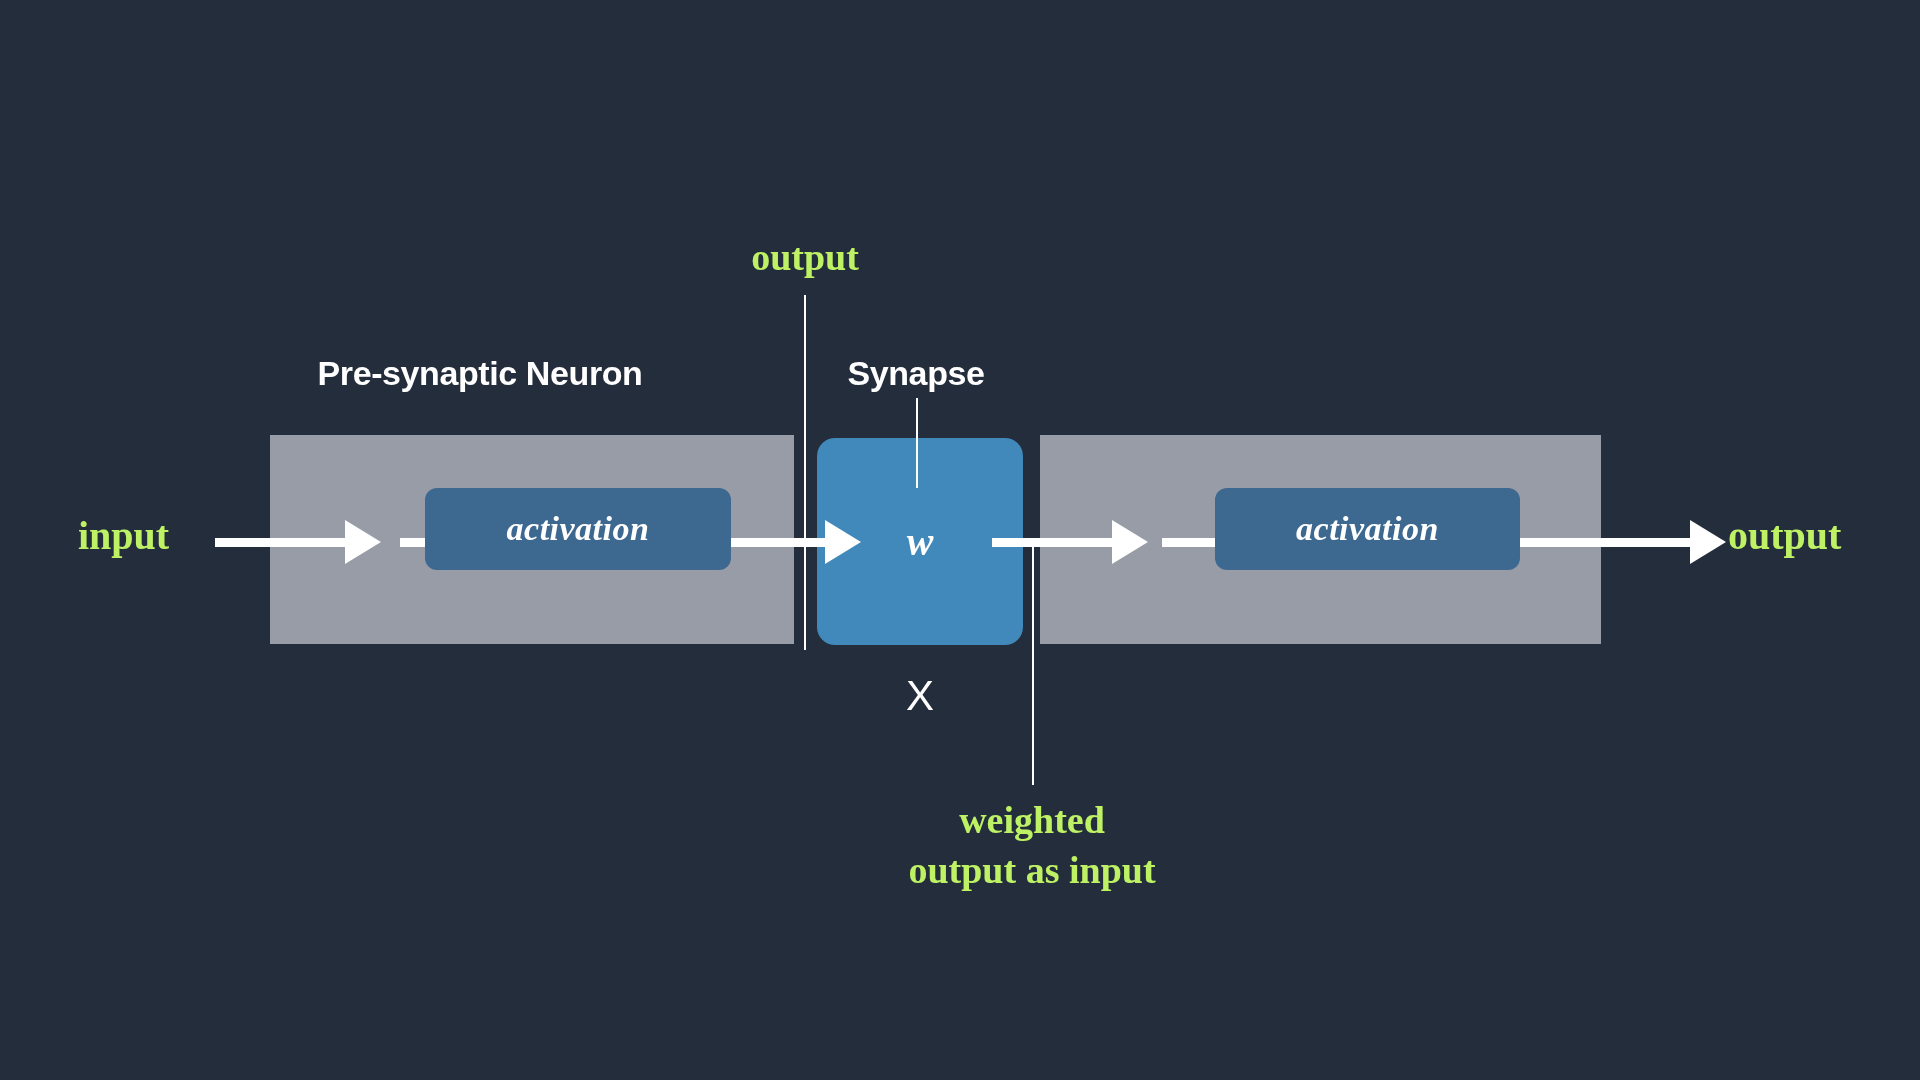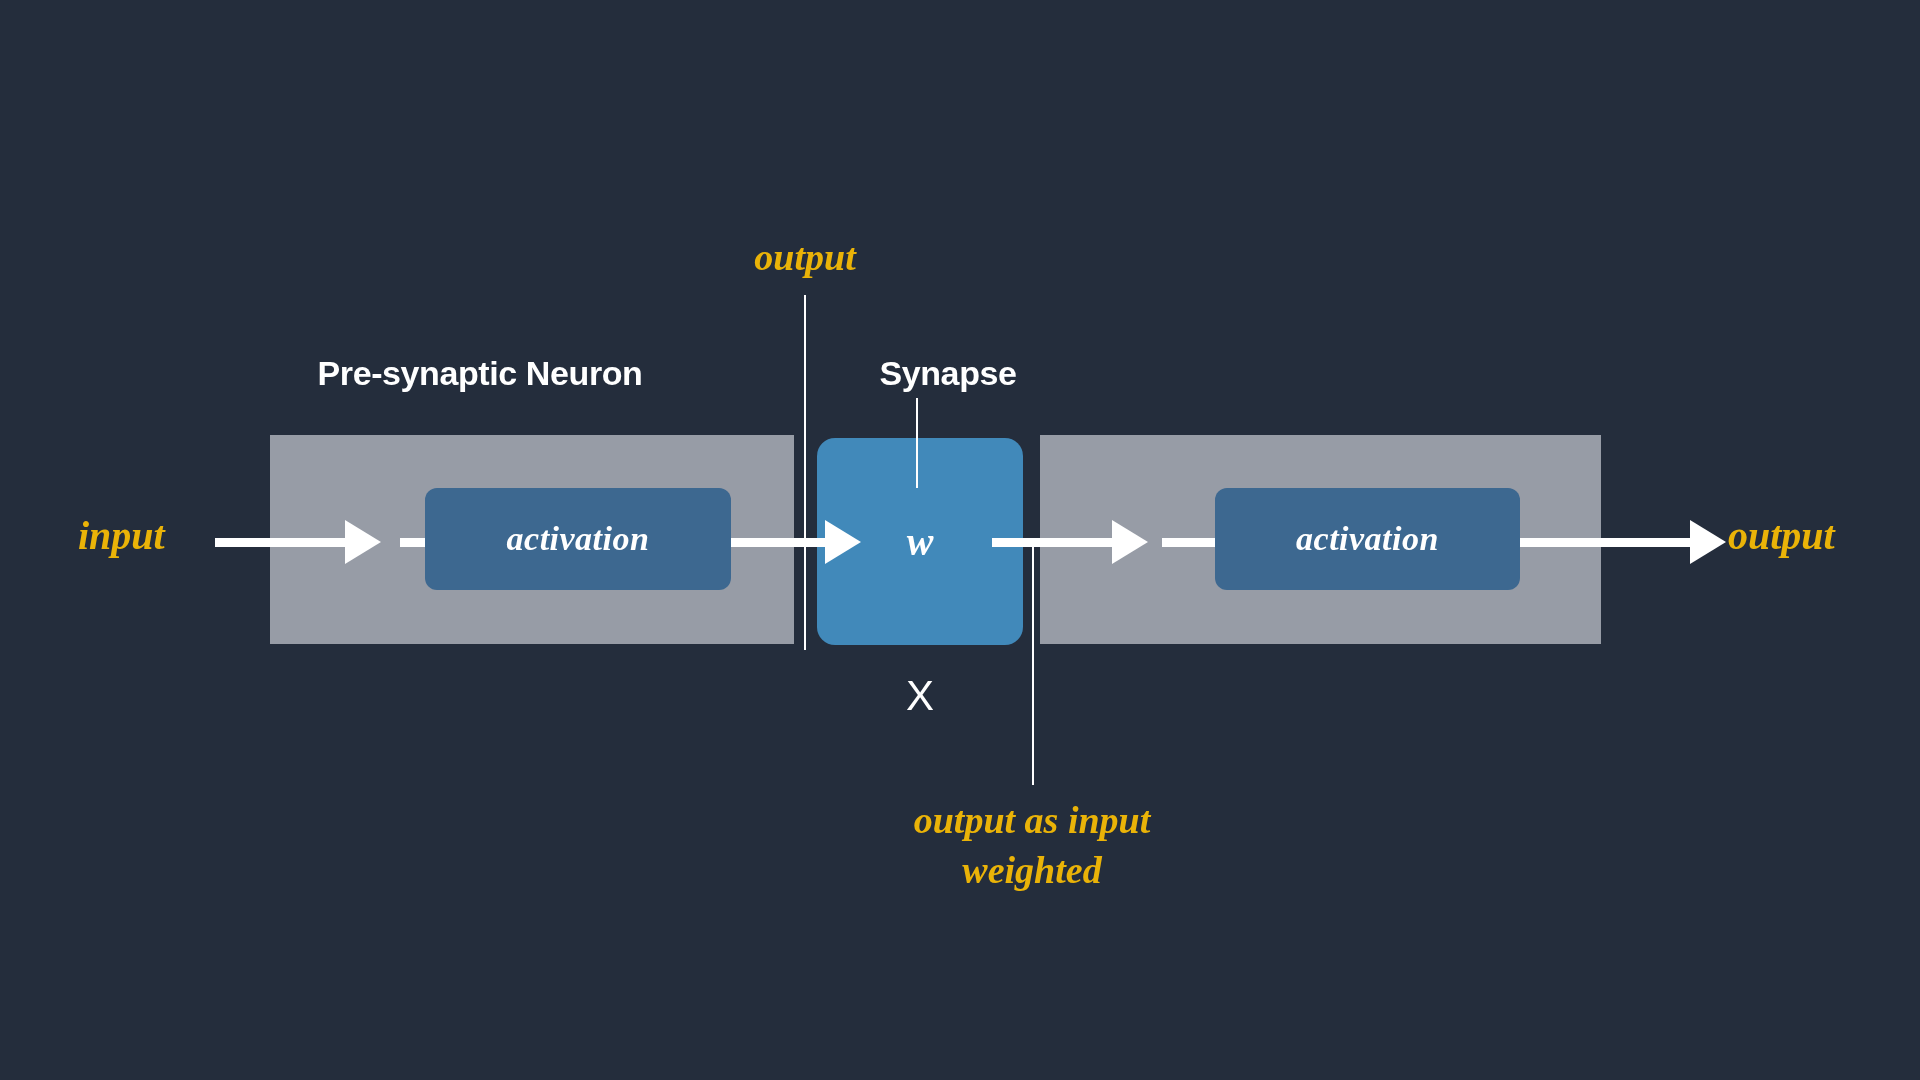"output" .callout { color: #eab308 -> #bef264; font-style: italic -> none }
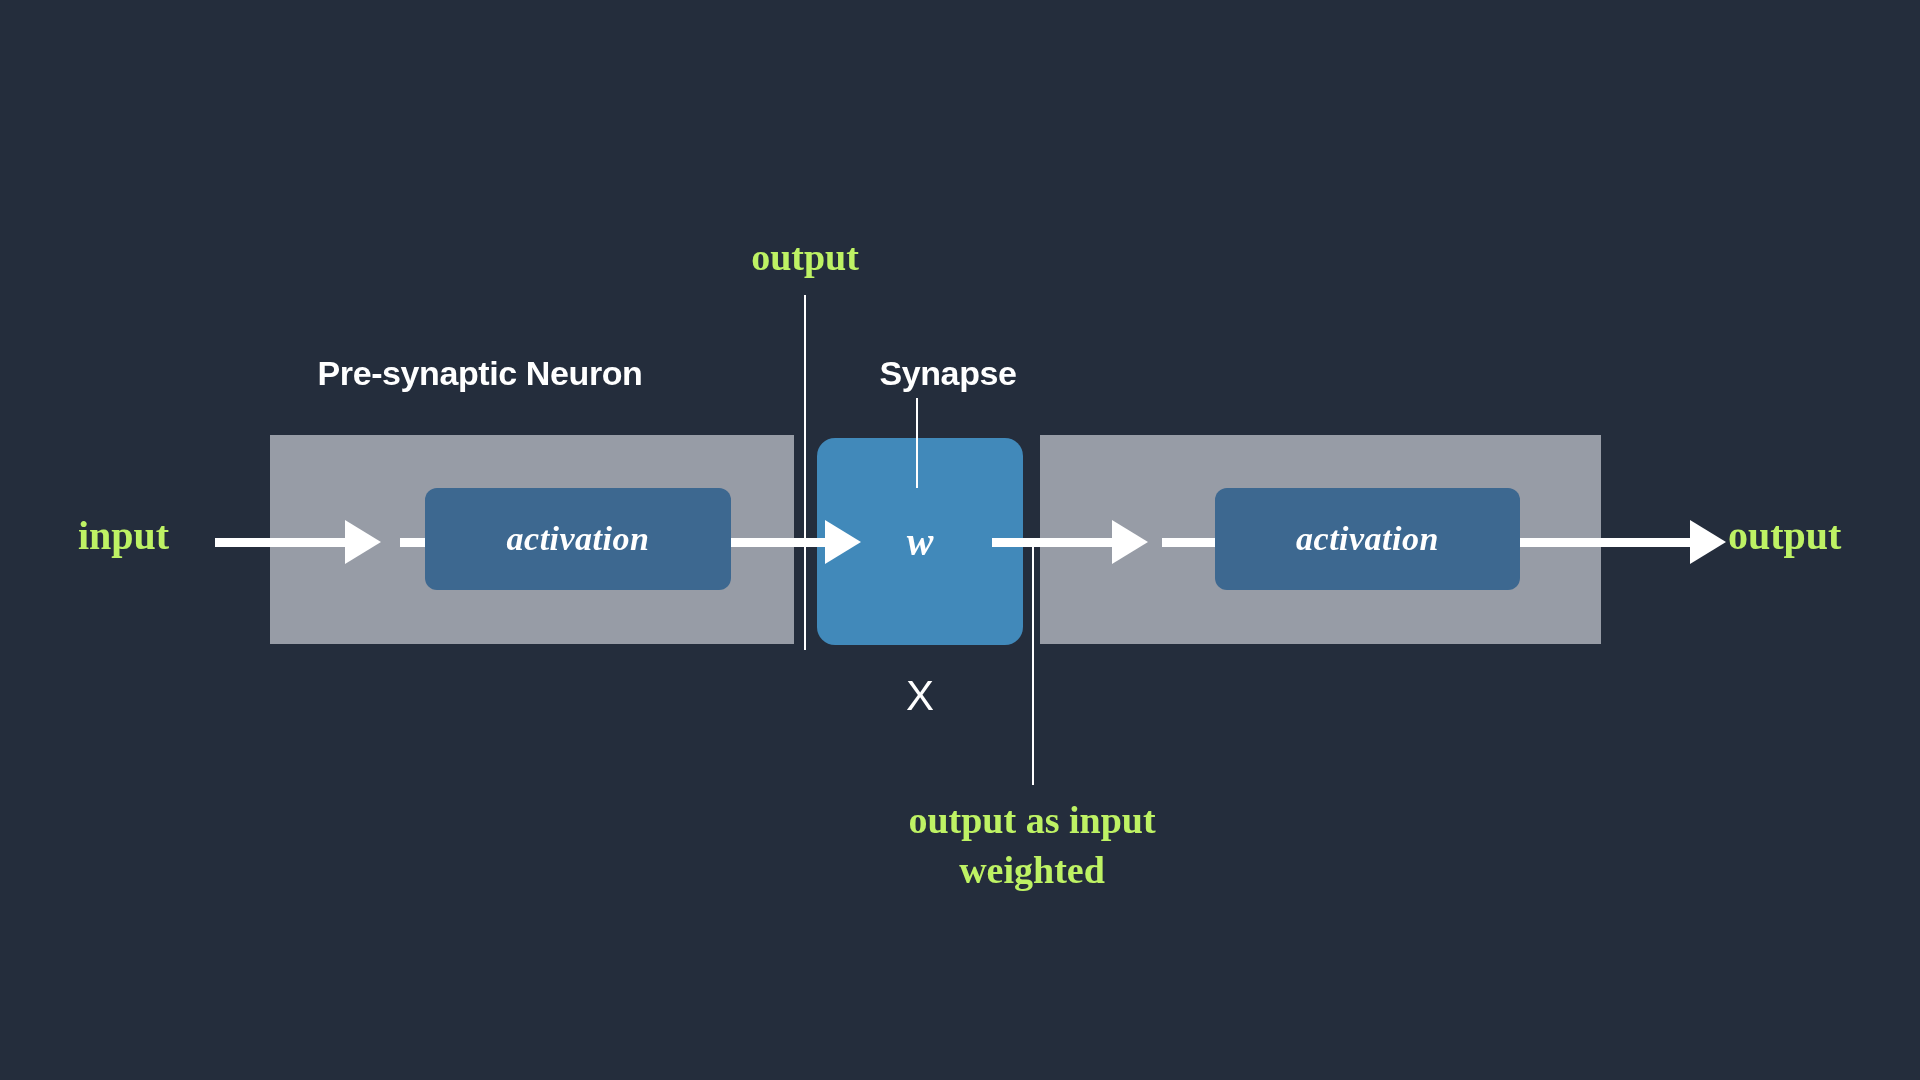"Synapse" div.section-heading { left: 948px -> 916px }
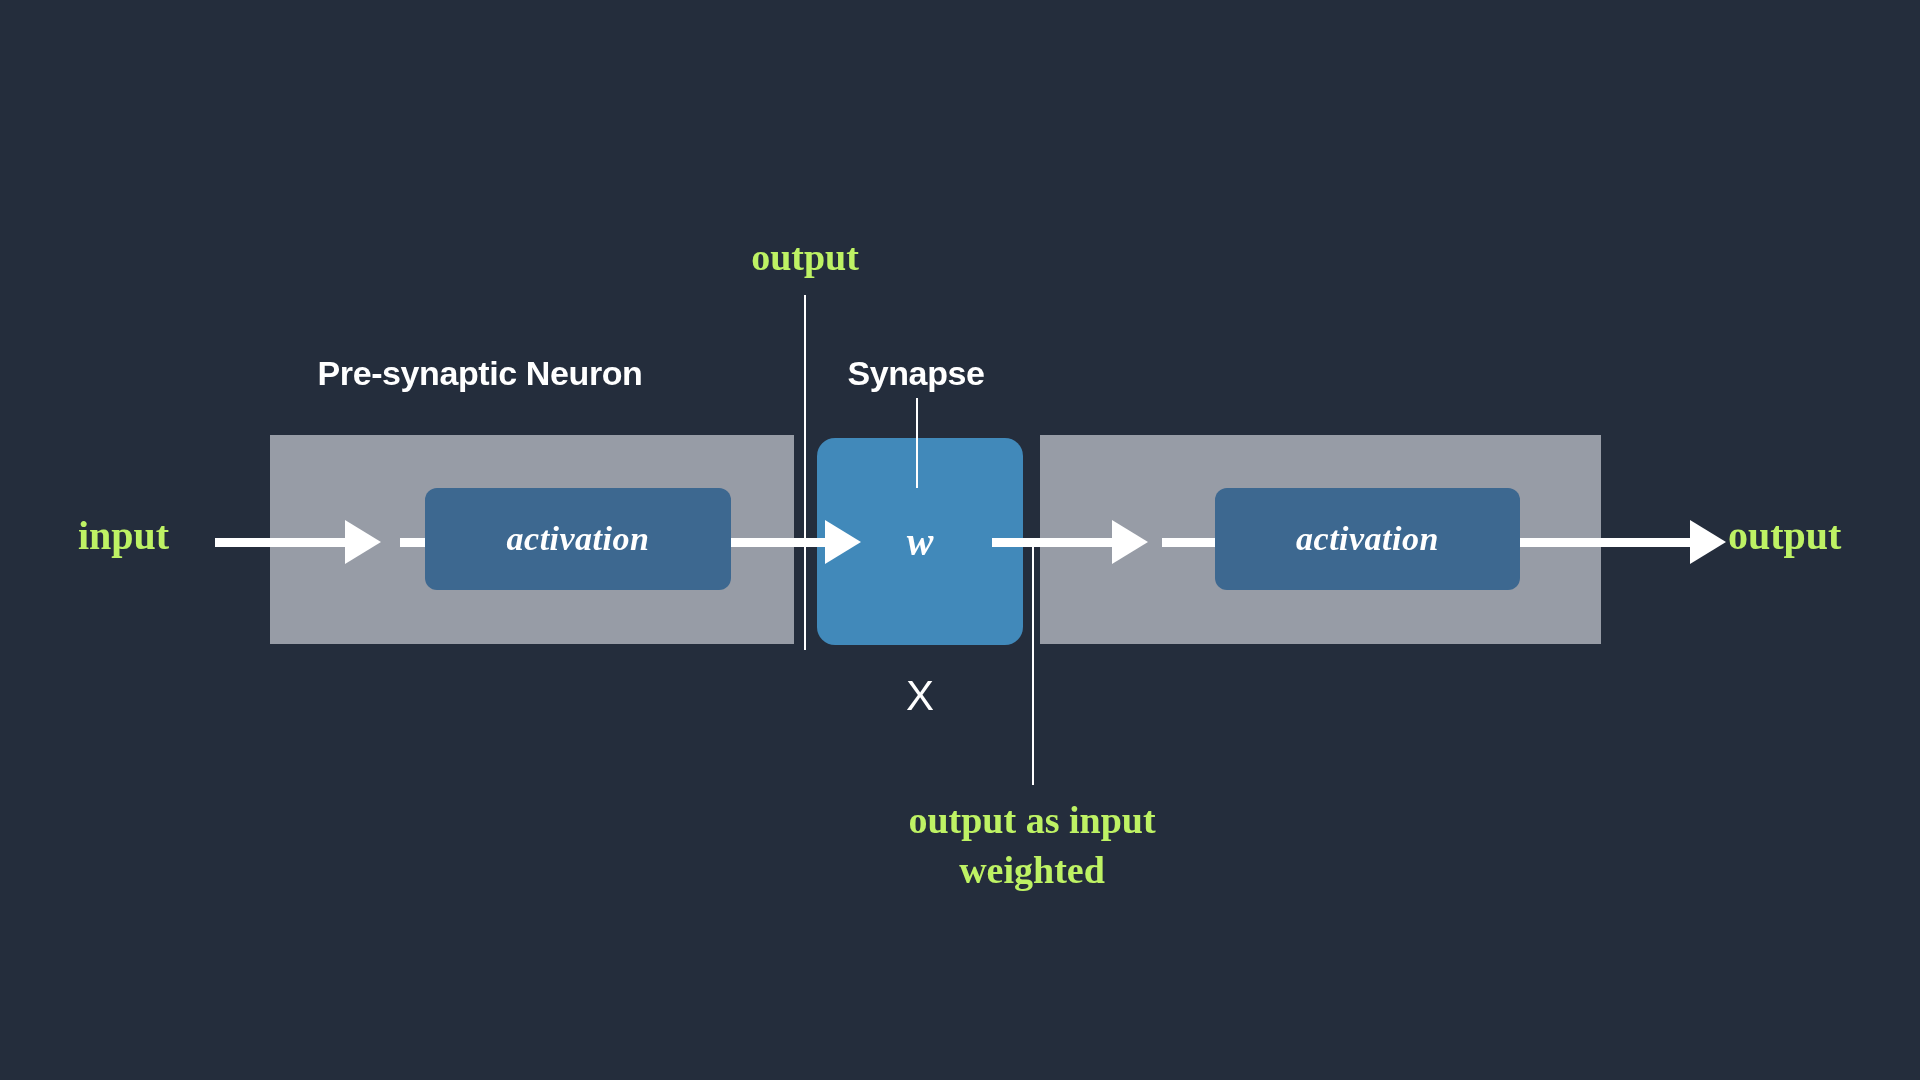"activation" .activation-box { height: 102px -> 82px }
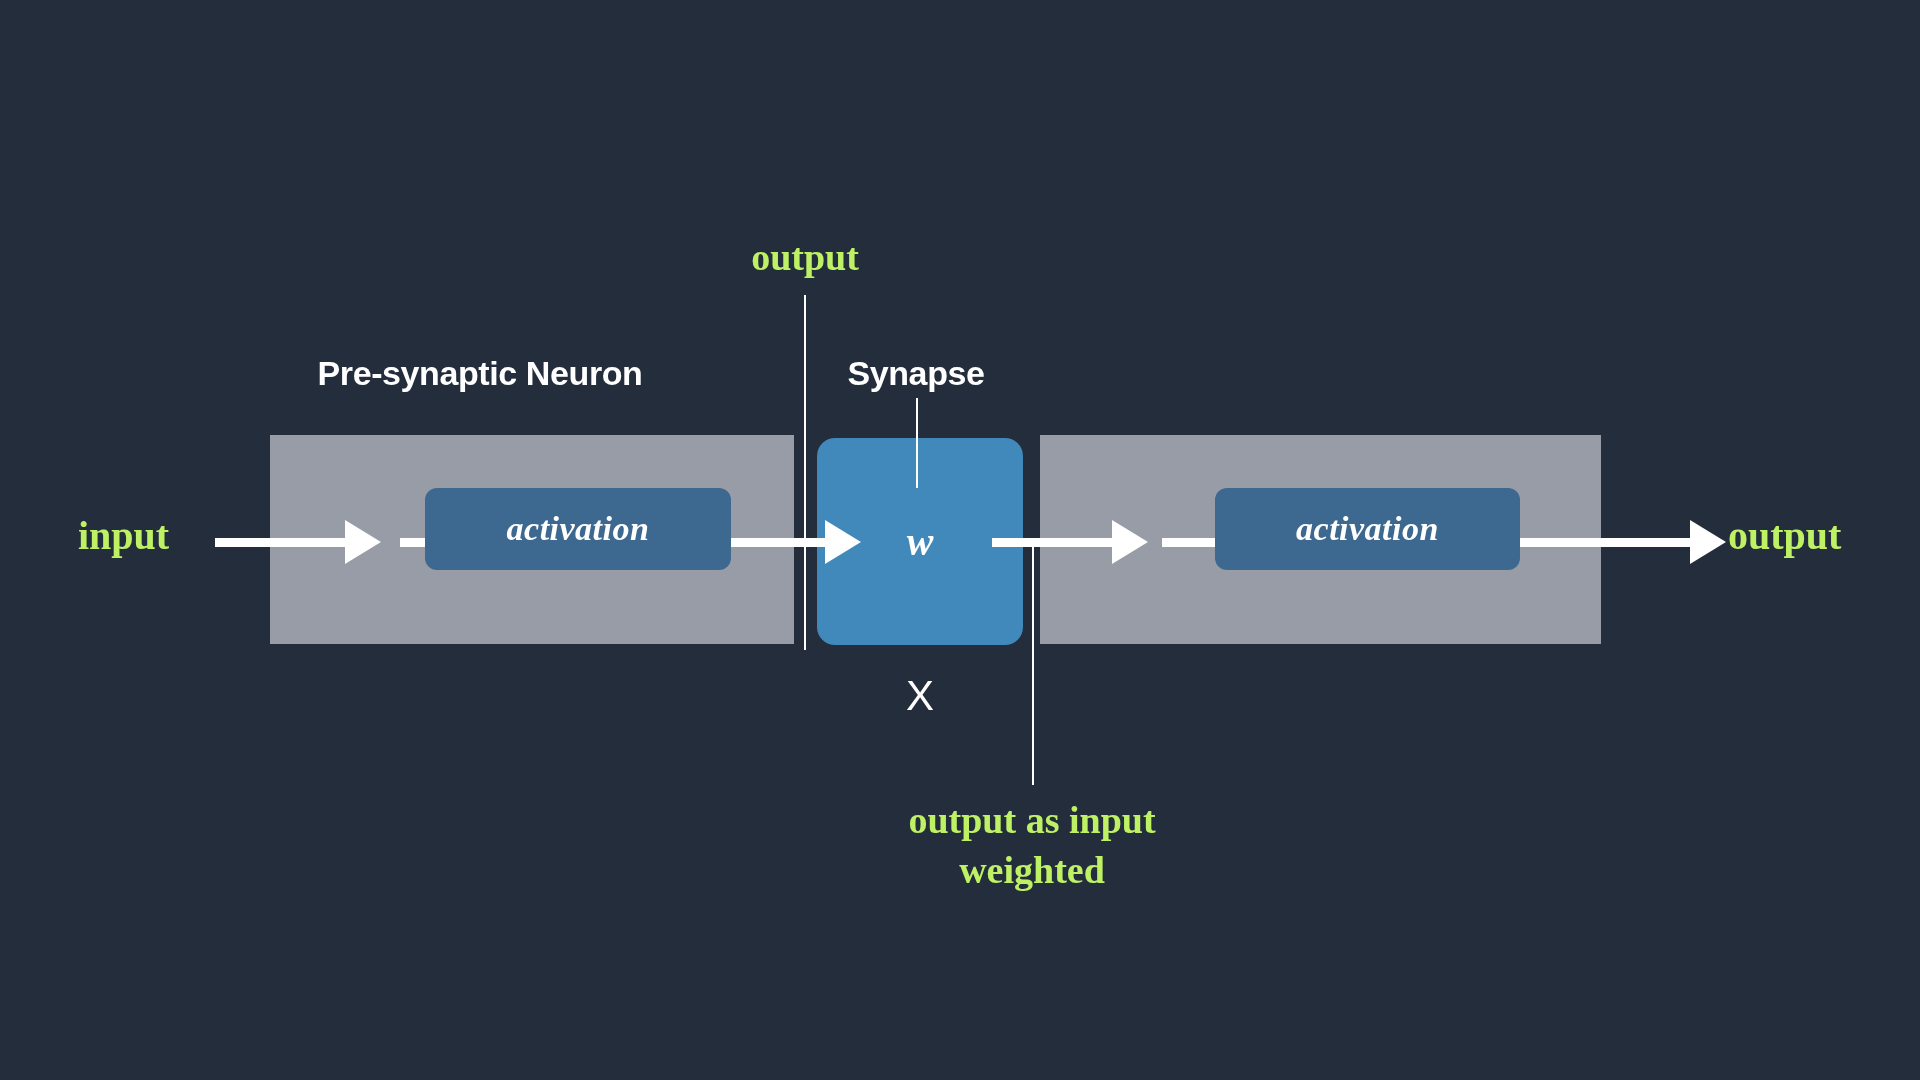"output as input" div { order: before "weighted" -> after "weighted" }
